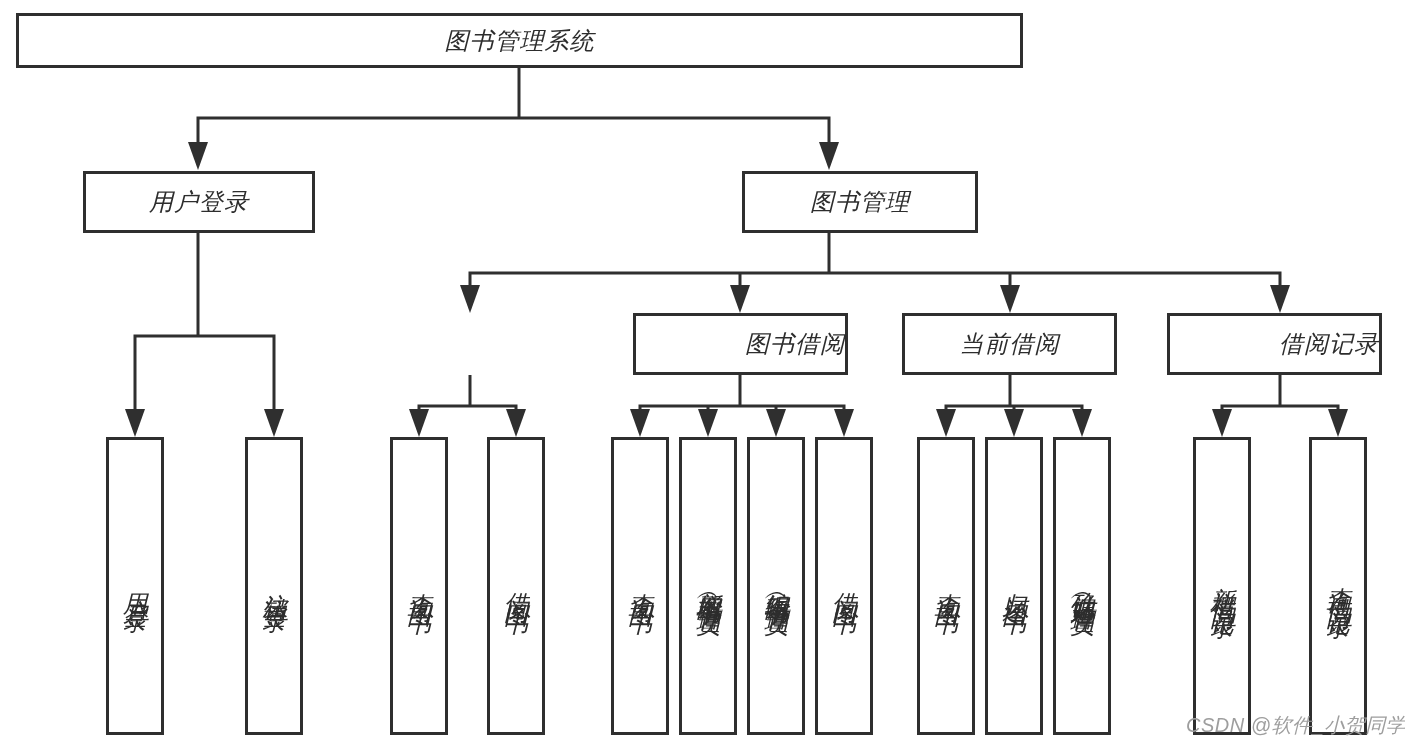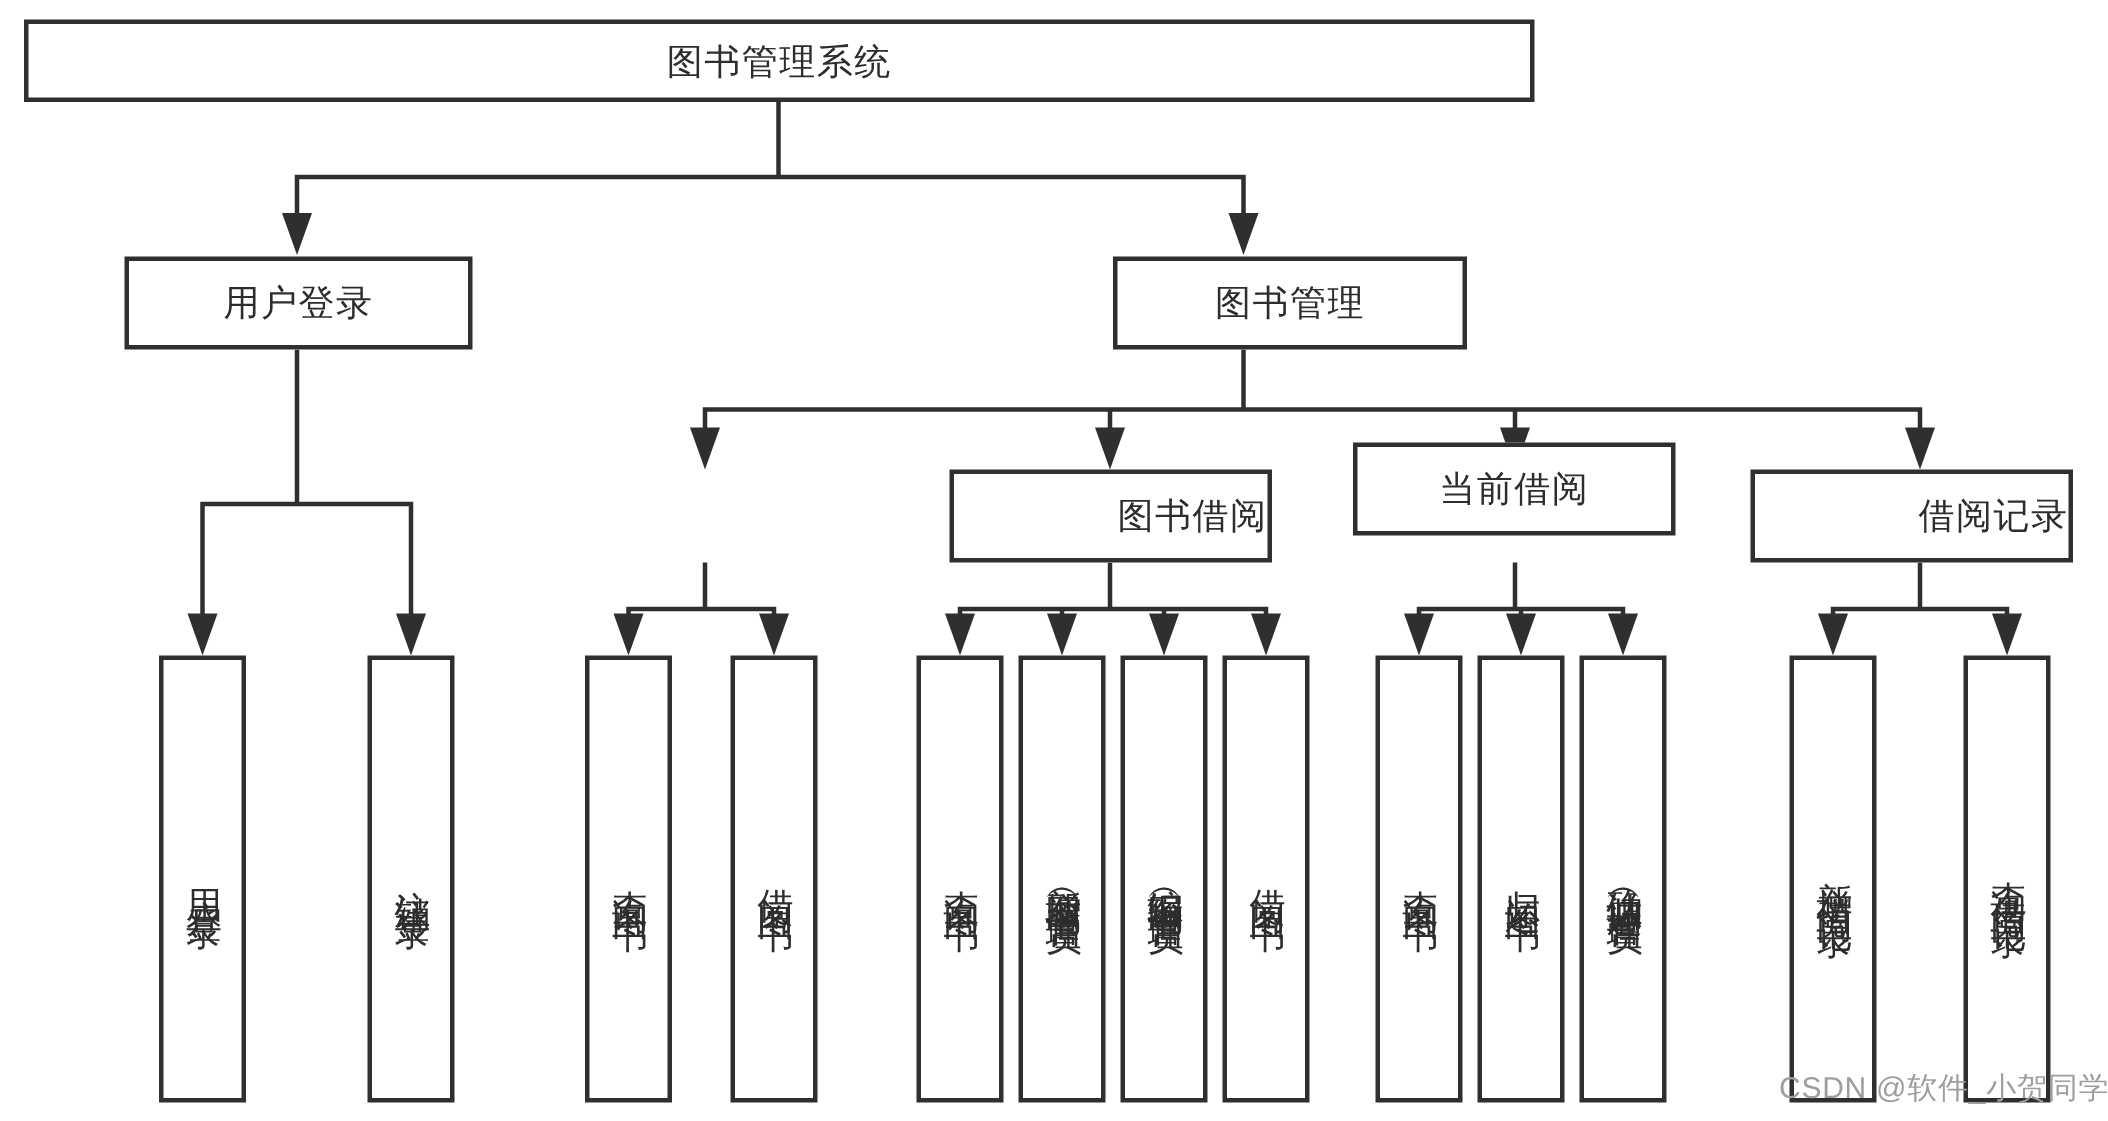"图书管理系统" .stage { font-style: none -> italic }
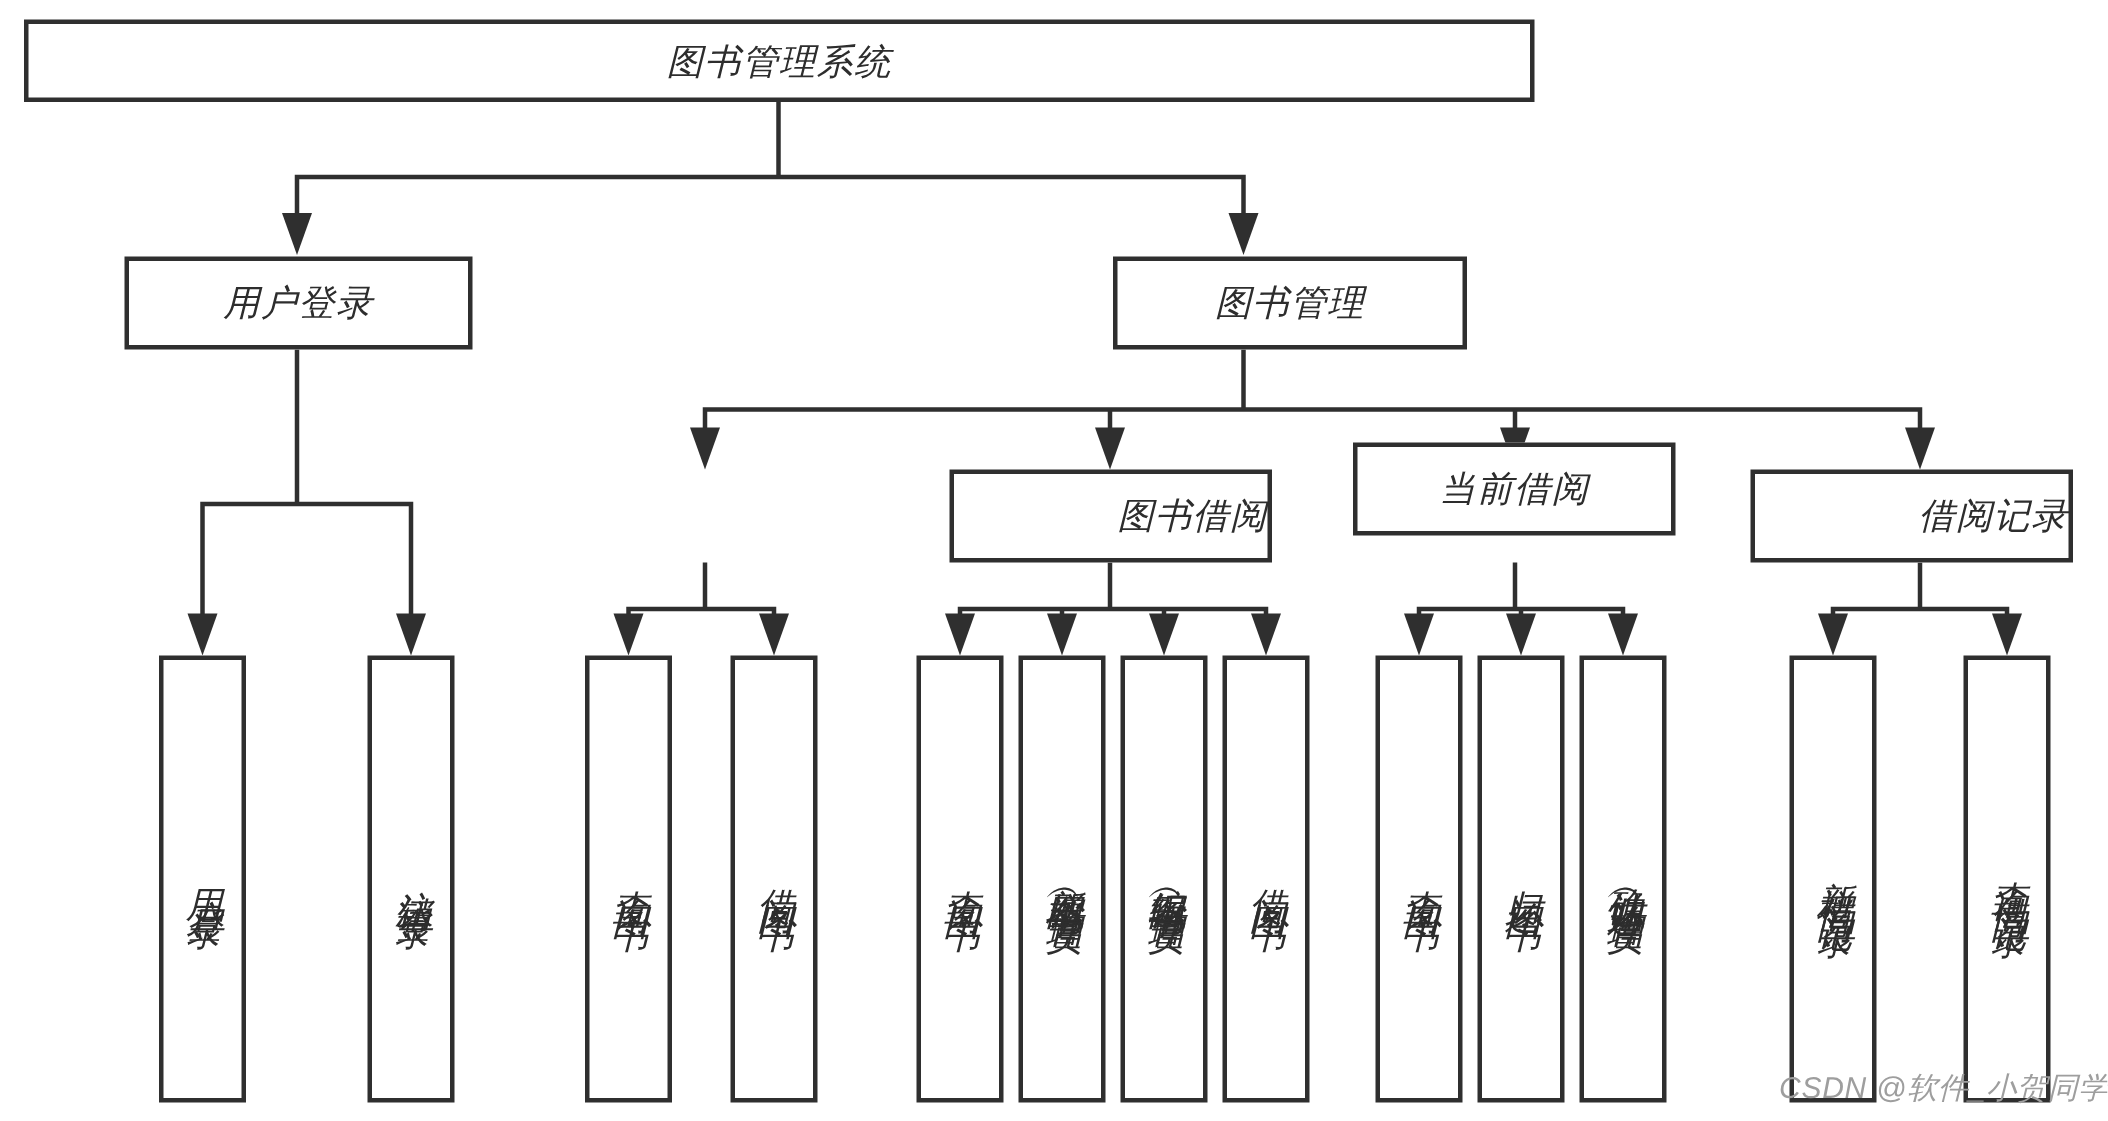"当前借阅" div.node { top: 295px -> 313px }
